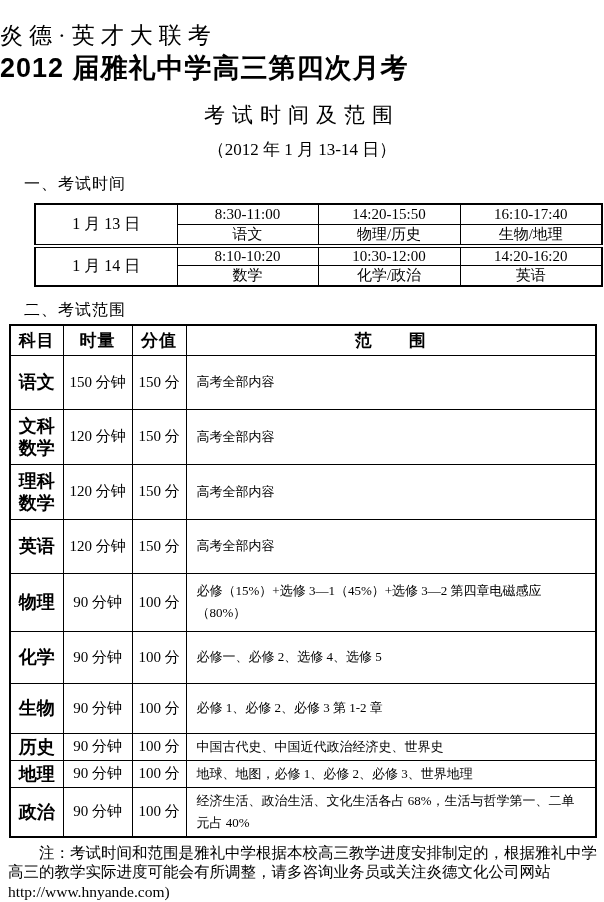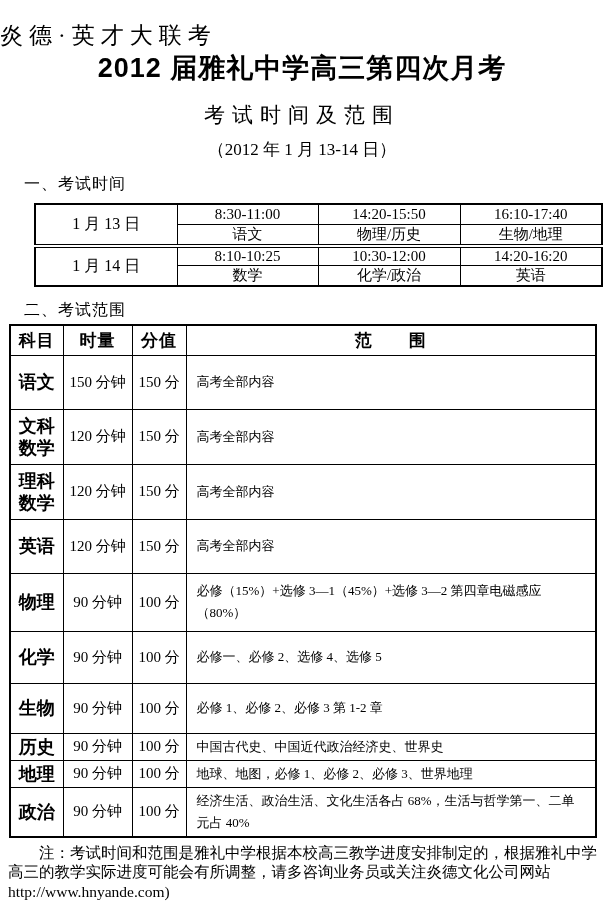"2012 届雅礼中学高三第四次月考" .title { text-align: center -> none }
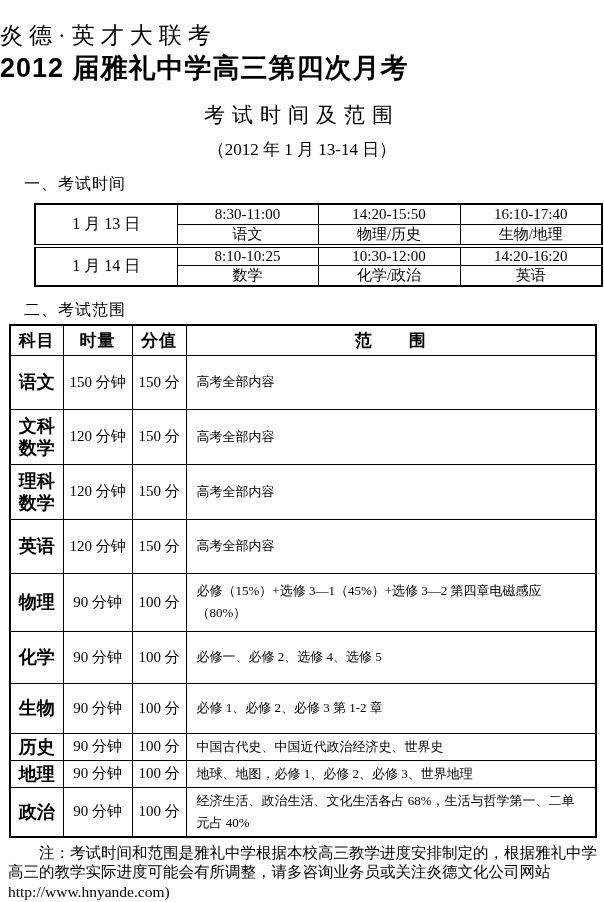"8:10-10:25" td { text: 8:10-10:25 -> 8:10-10:20 }
